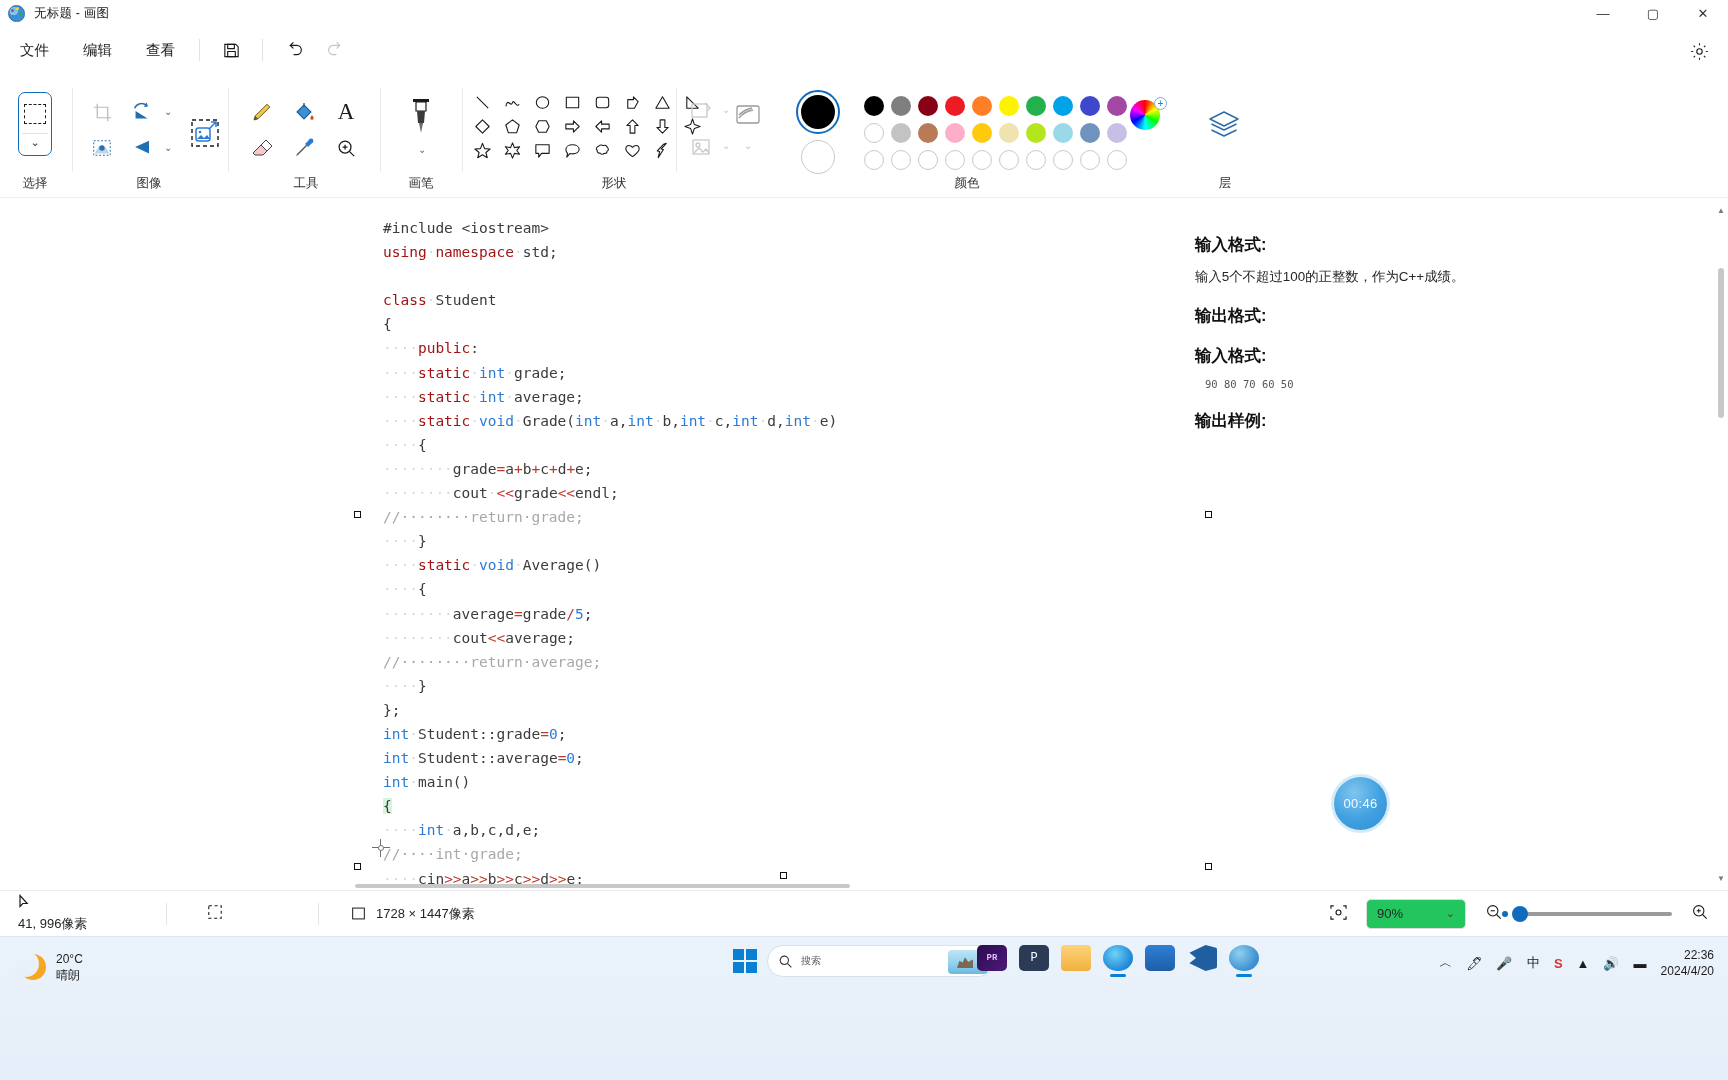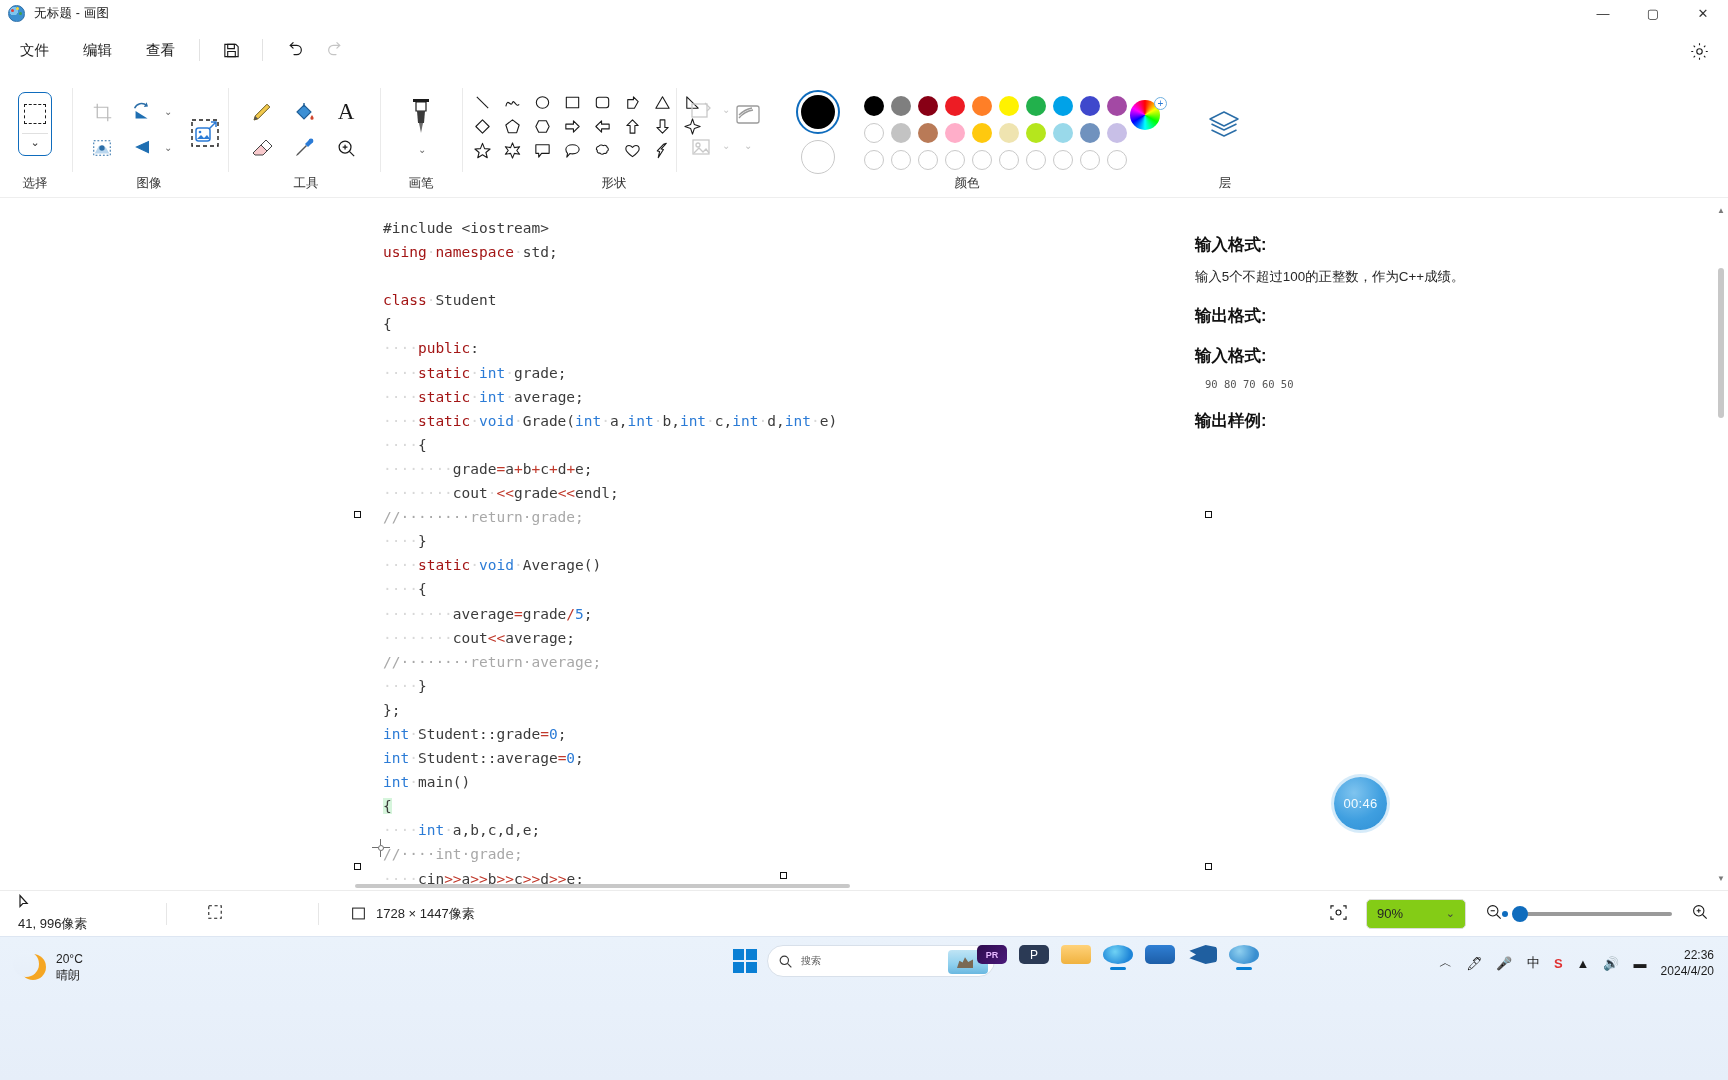"90%" .zoom-box { background: #84cc16 -> #22c55e }
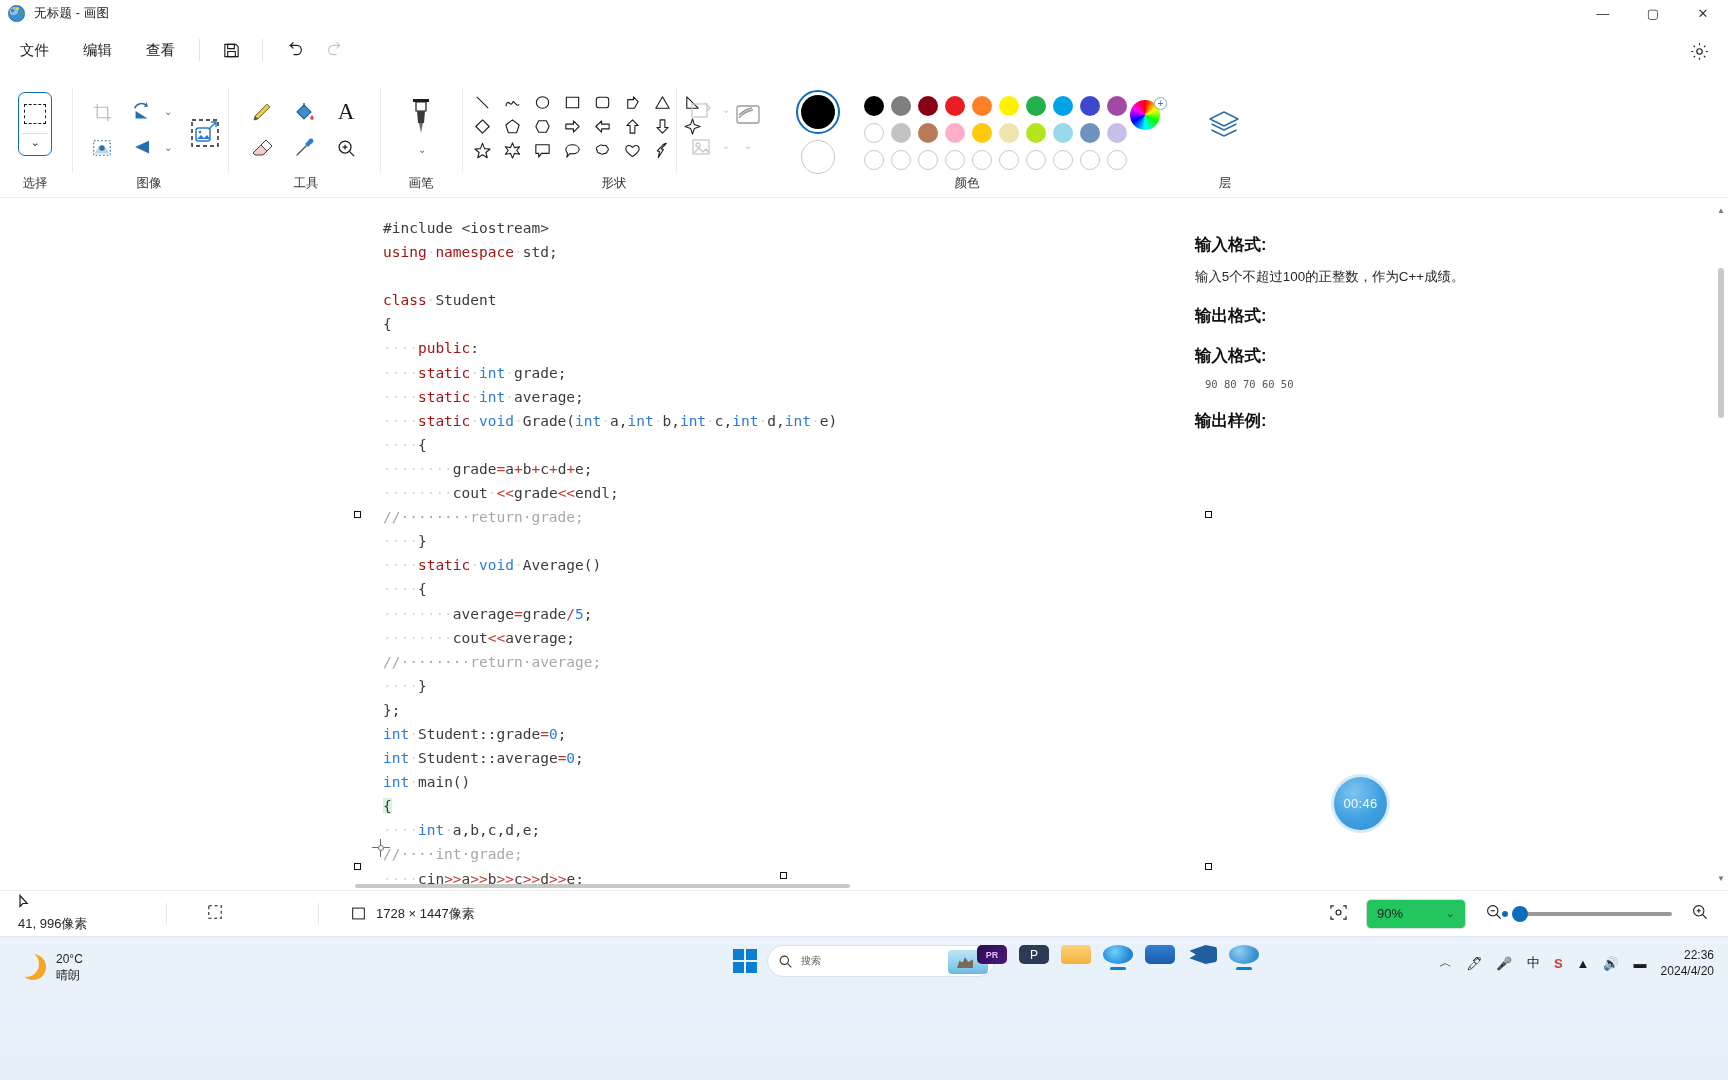"PR" .app { font-family: none -> Liberation Mono, monospace; height: 19px -> 26px }
